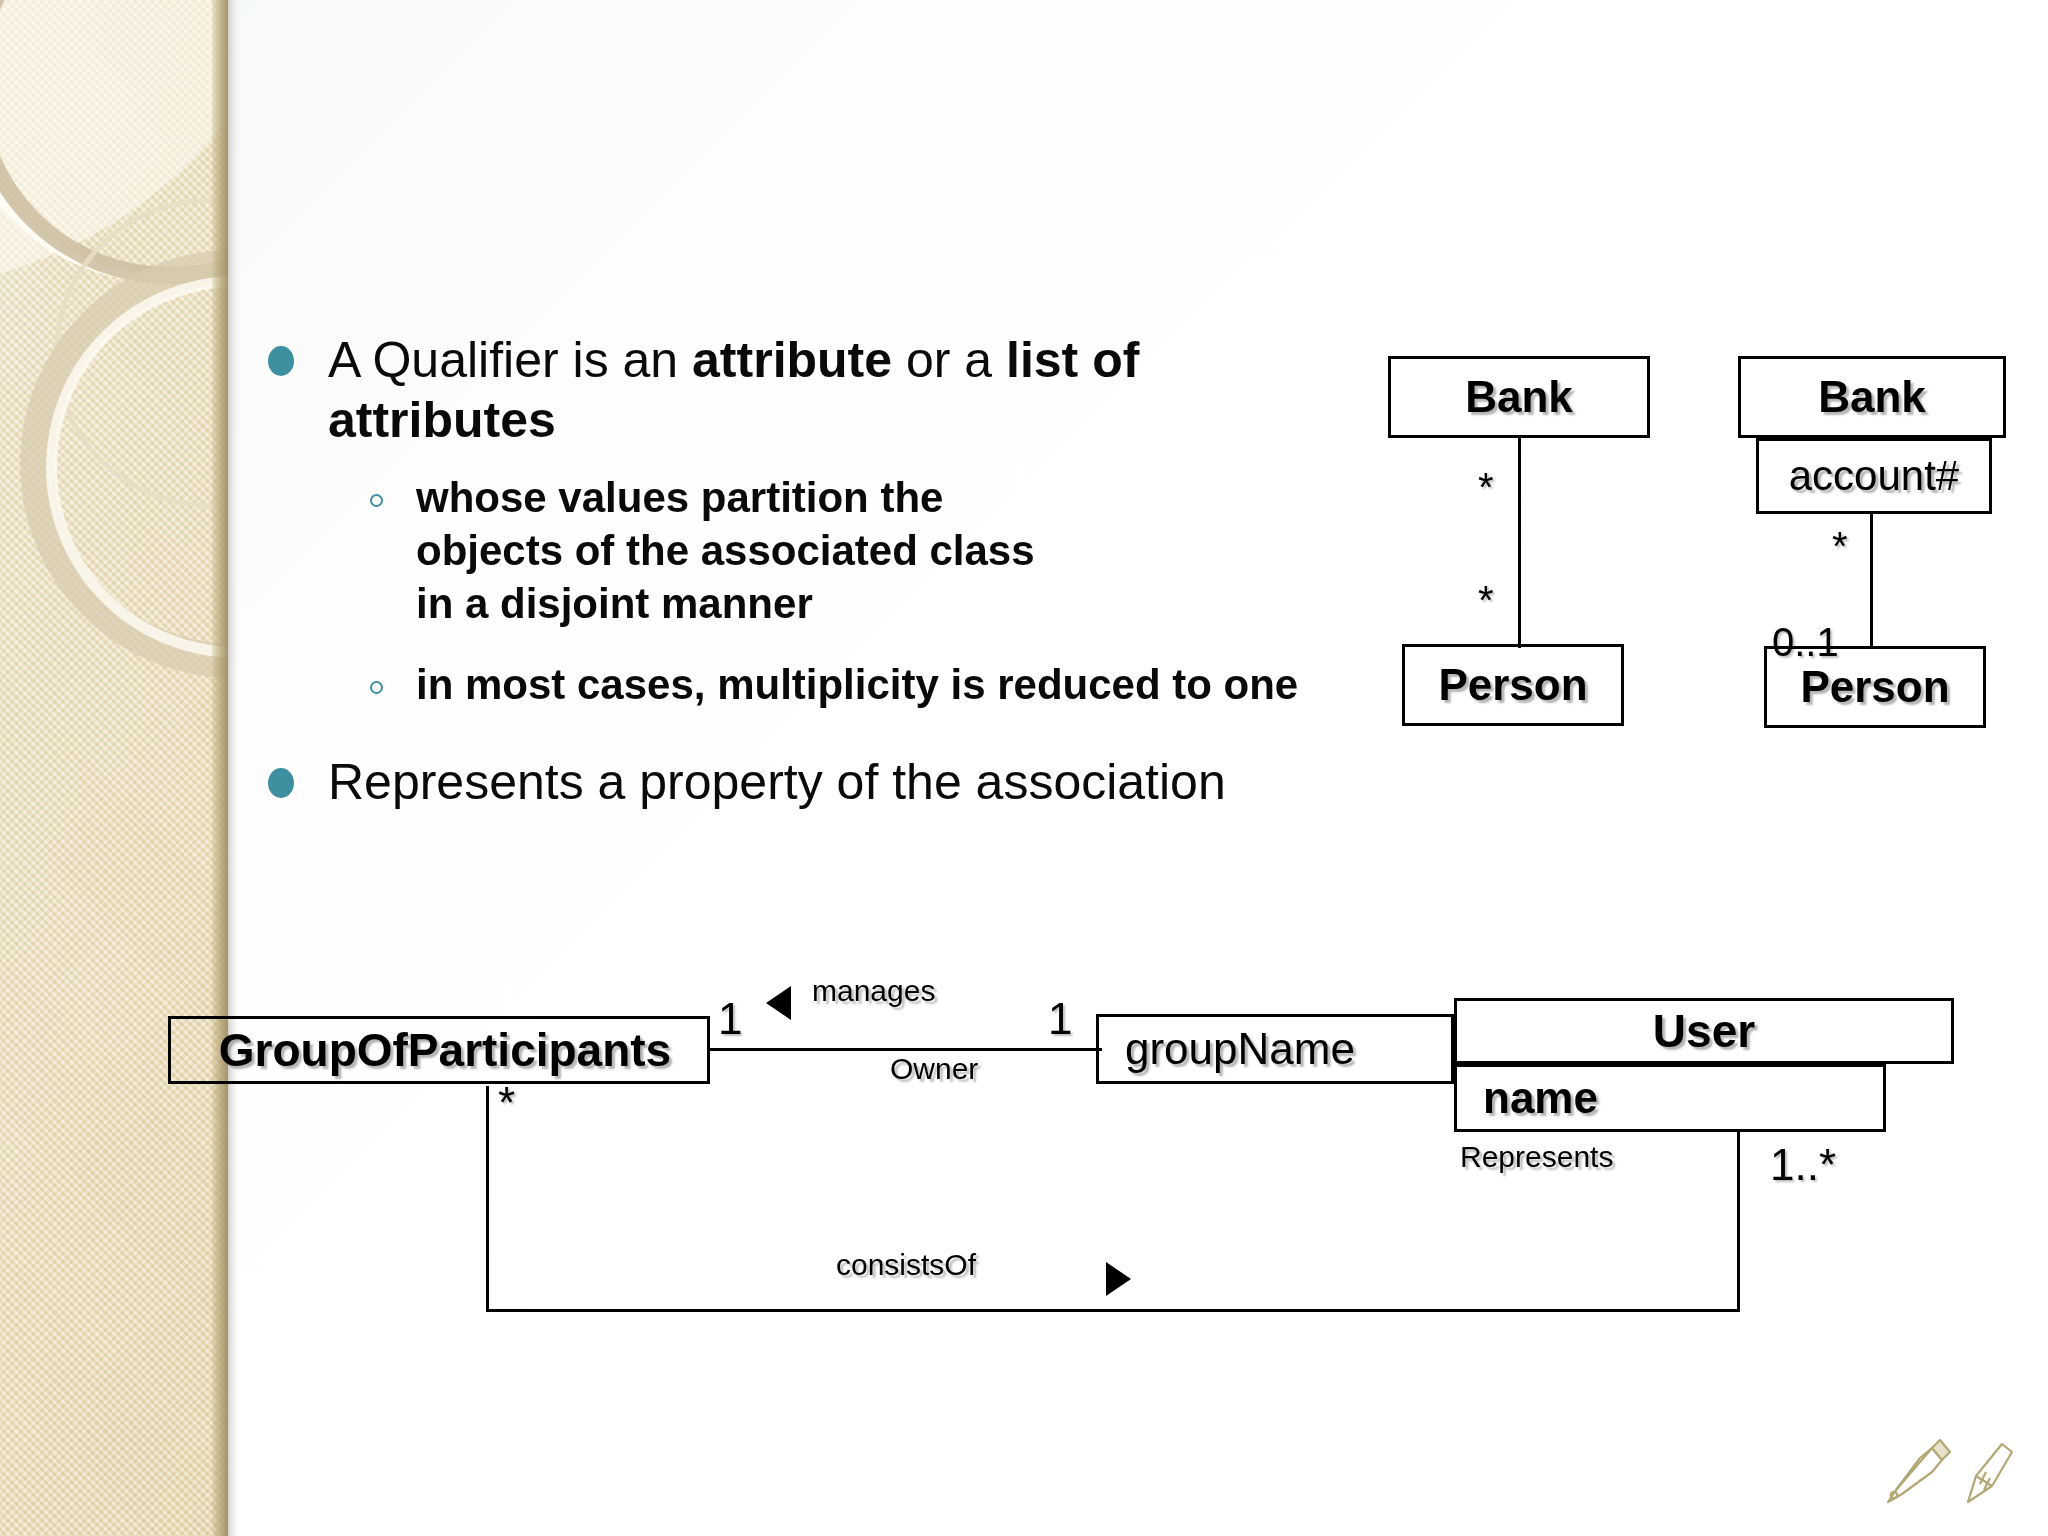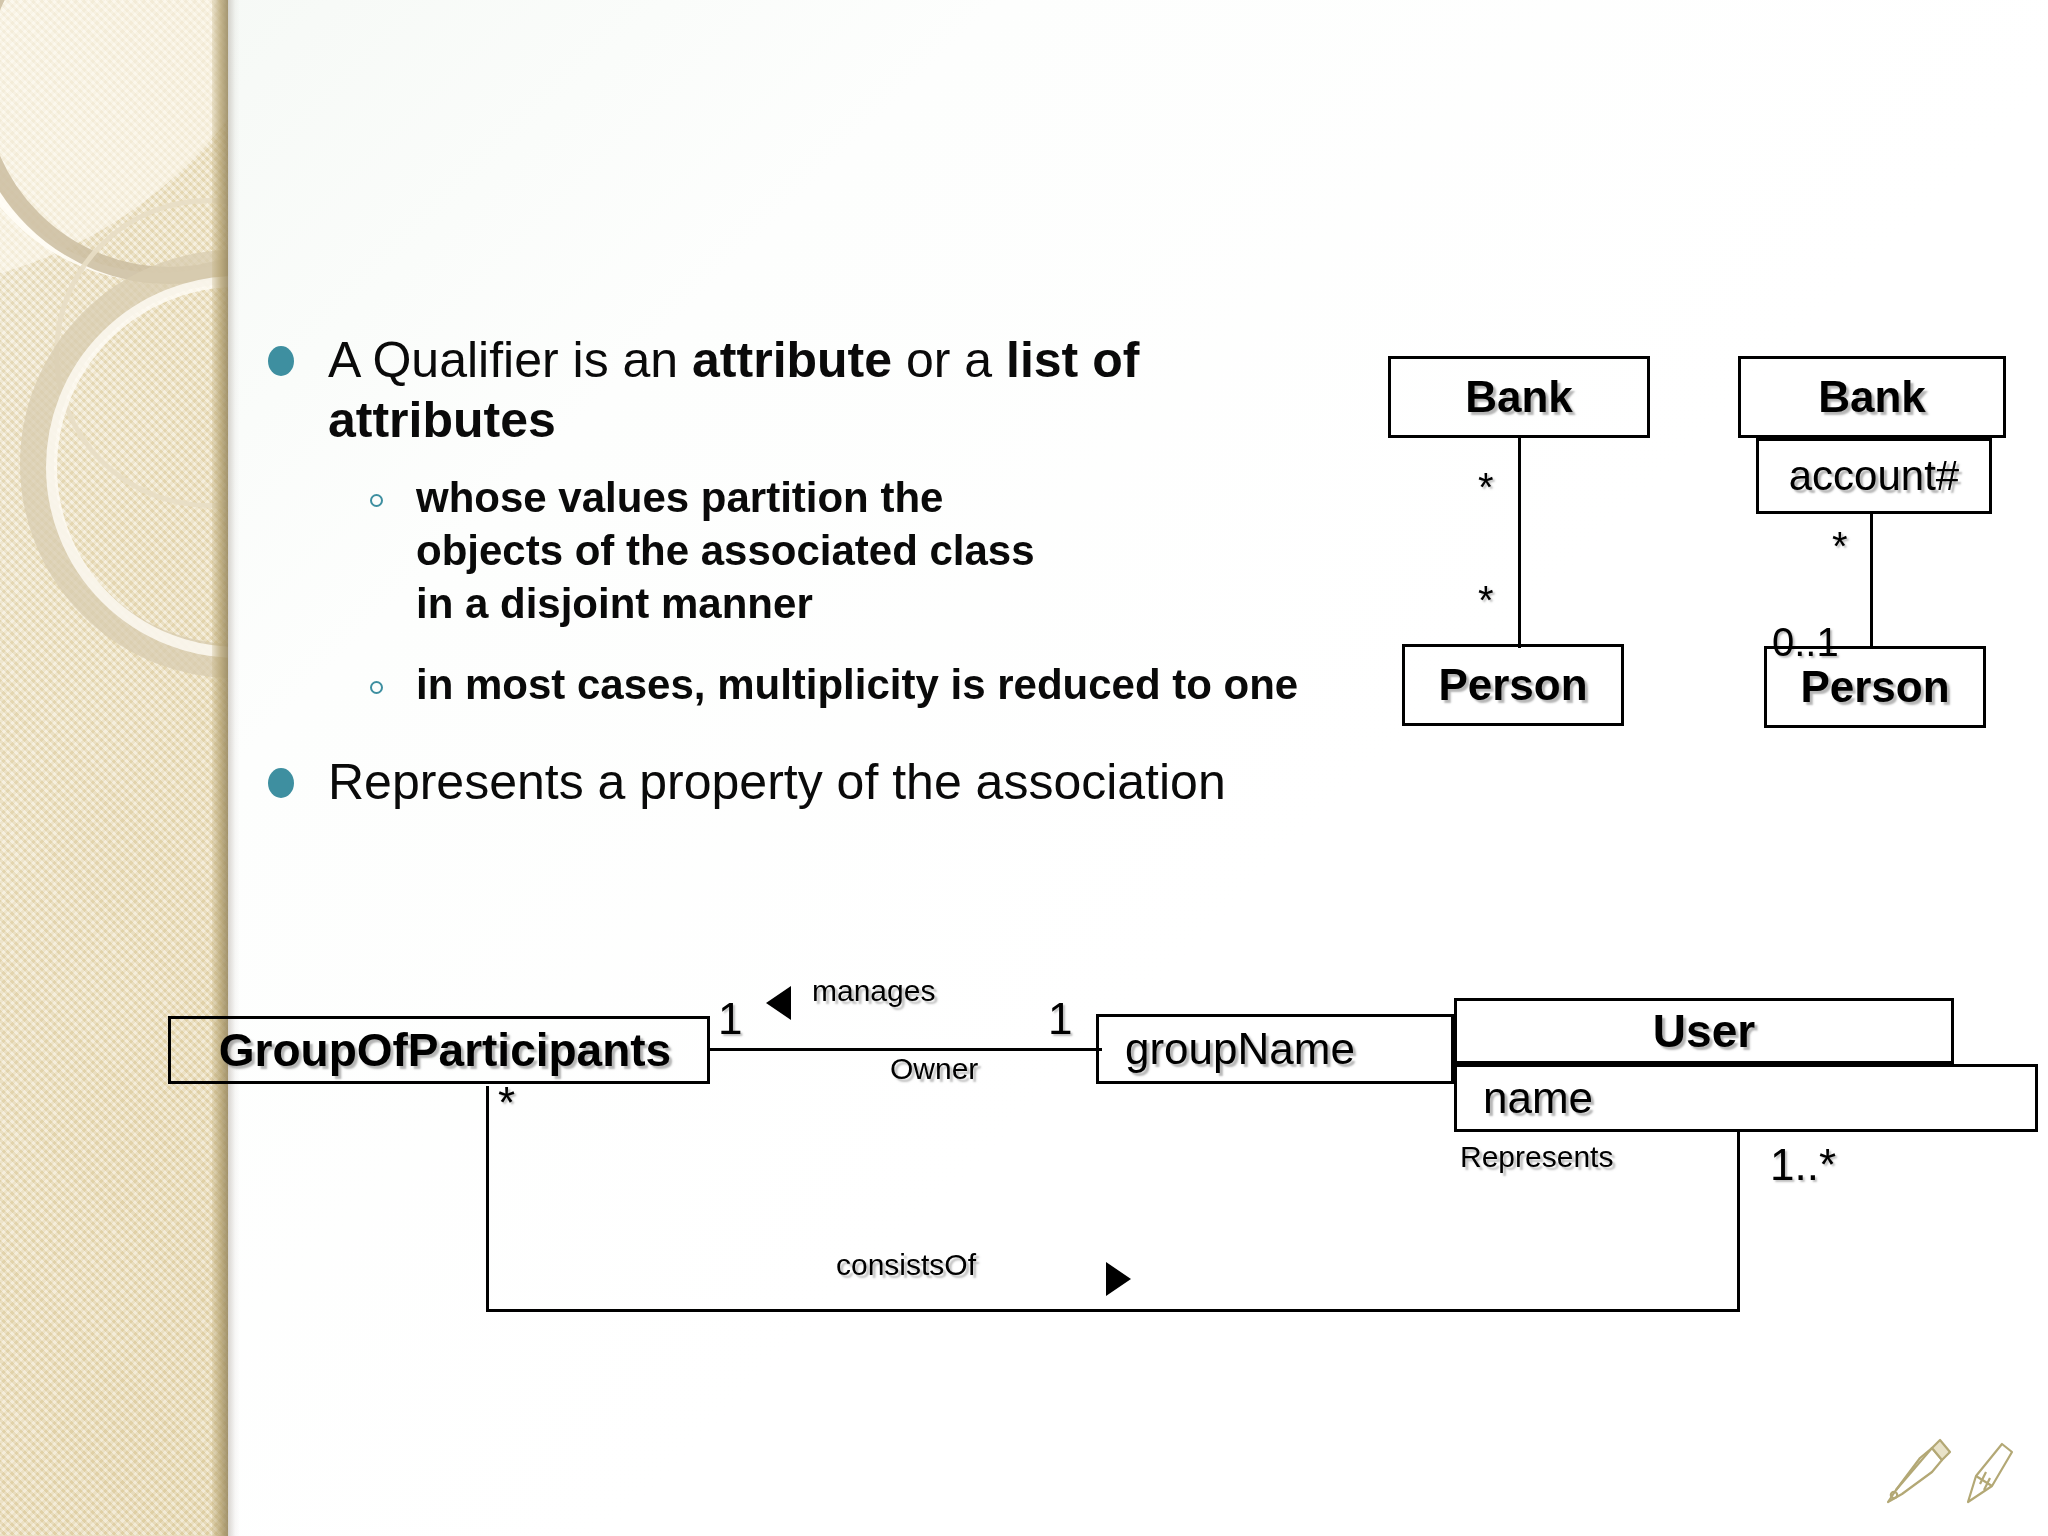"name" div.uml-box { font-weight: none -> bold; width: 584px -> 432px }
